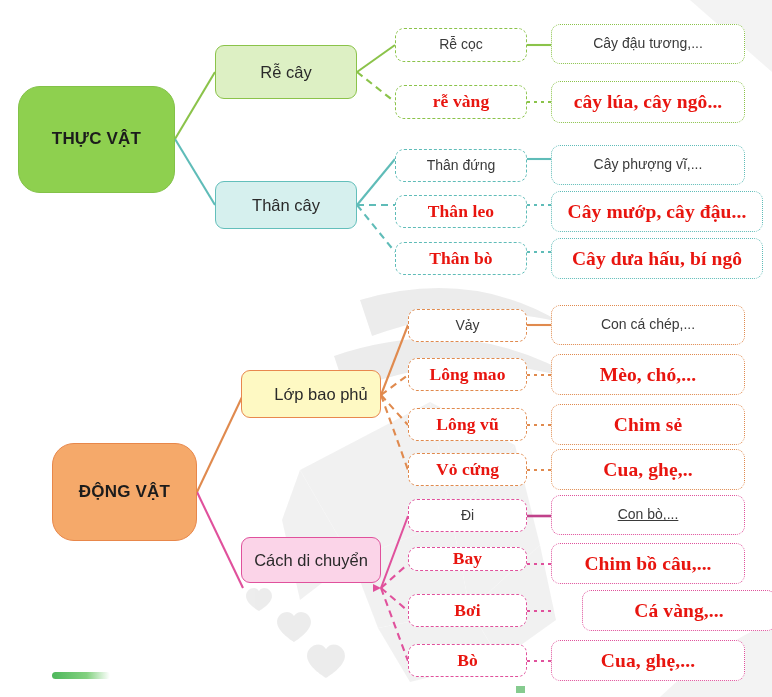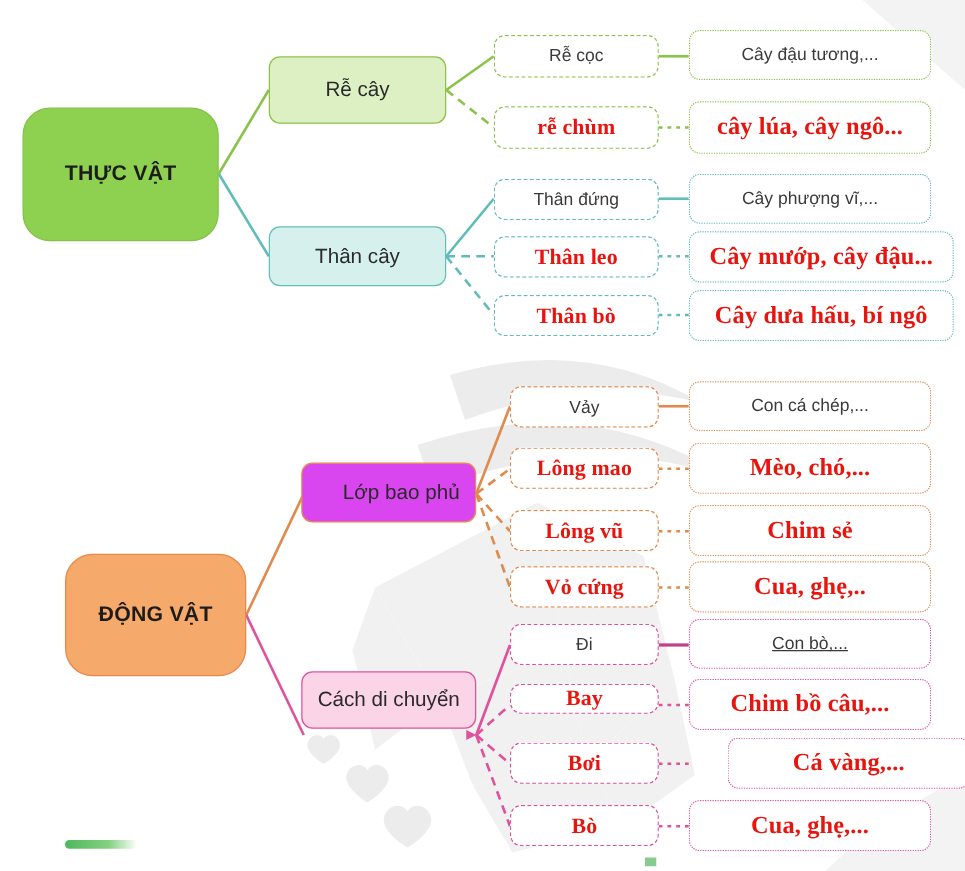"rễ chùm" span.ann { text: chùm -> vàng }
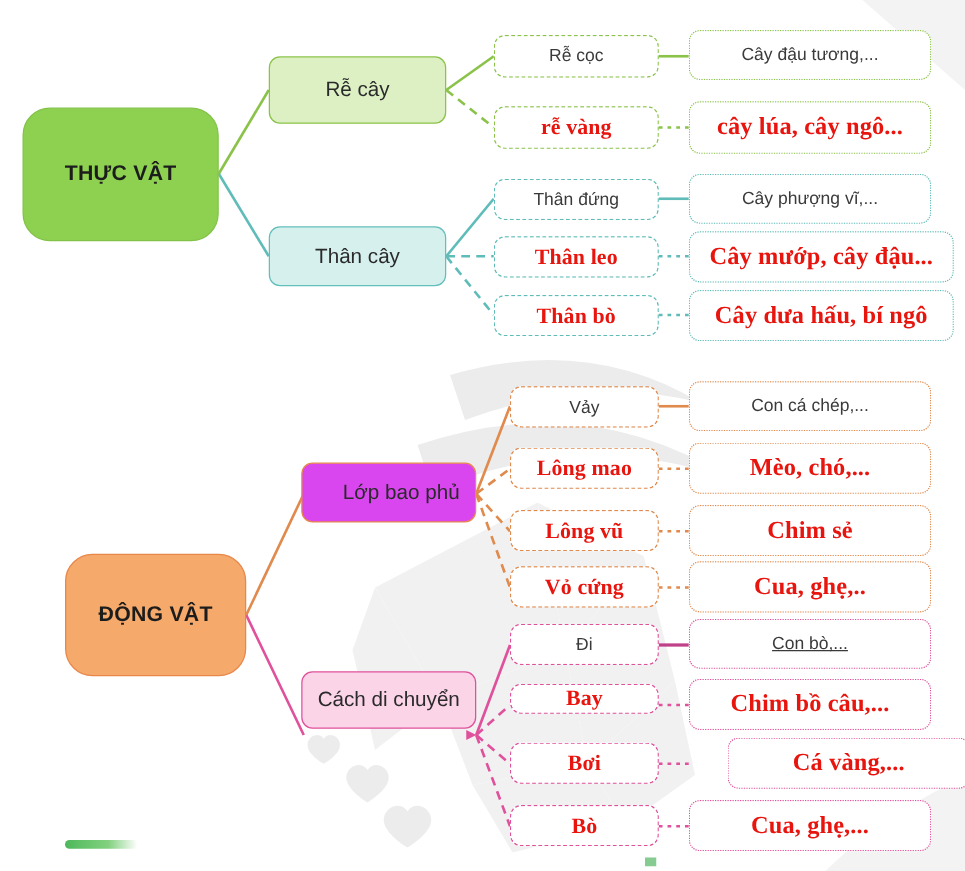"Thân đứng" .bd-teal { margin-top: none -> 6px }
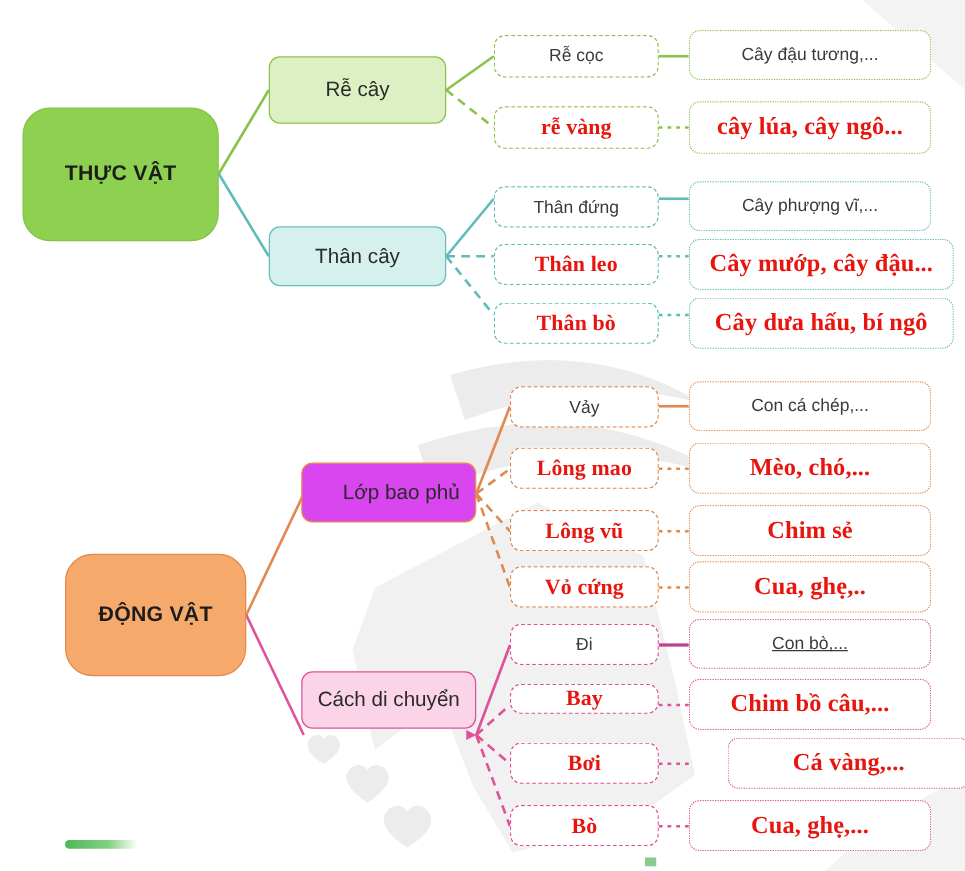"Lớp bao phủ" .cat-orange { background: #d946ef -> #fef9c3 }
